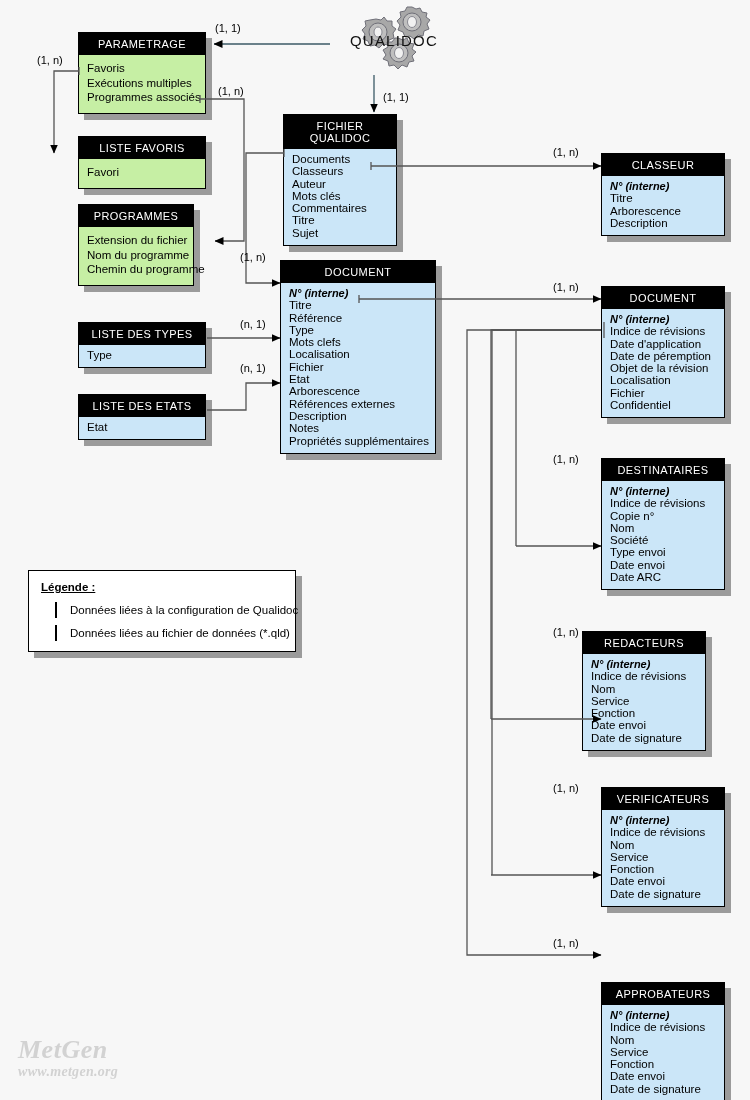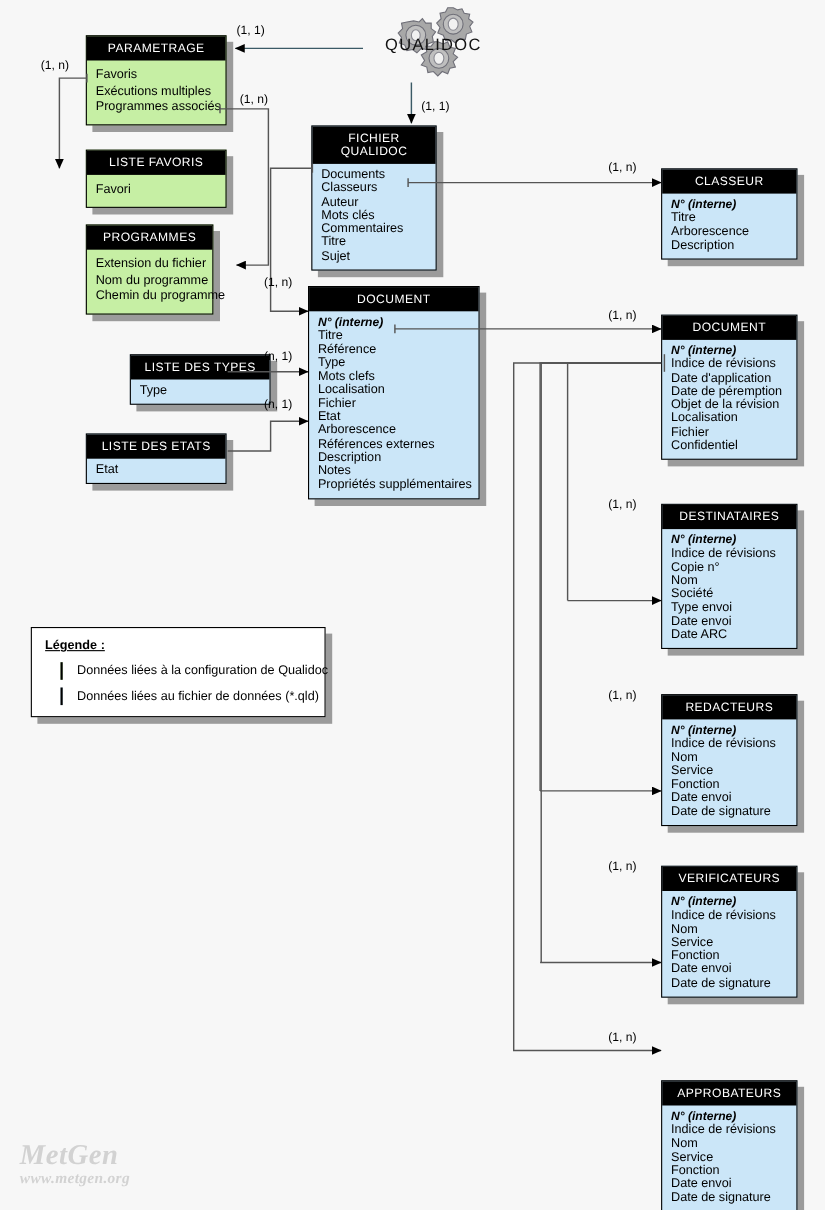"LISTE DES TYPES" div.ent { margin-left: 40px -> none }
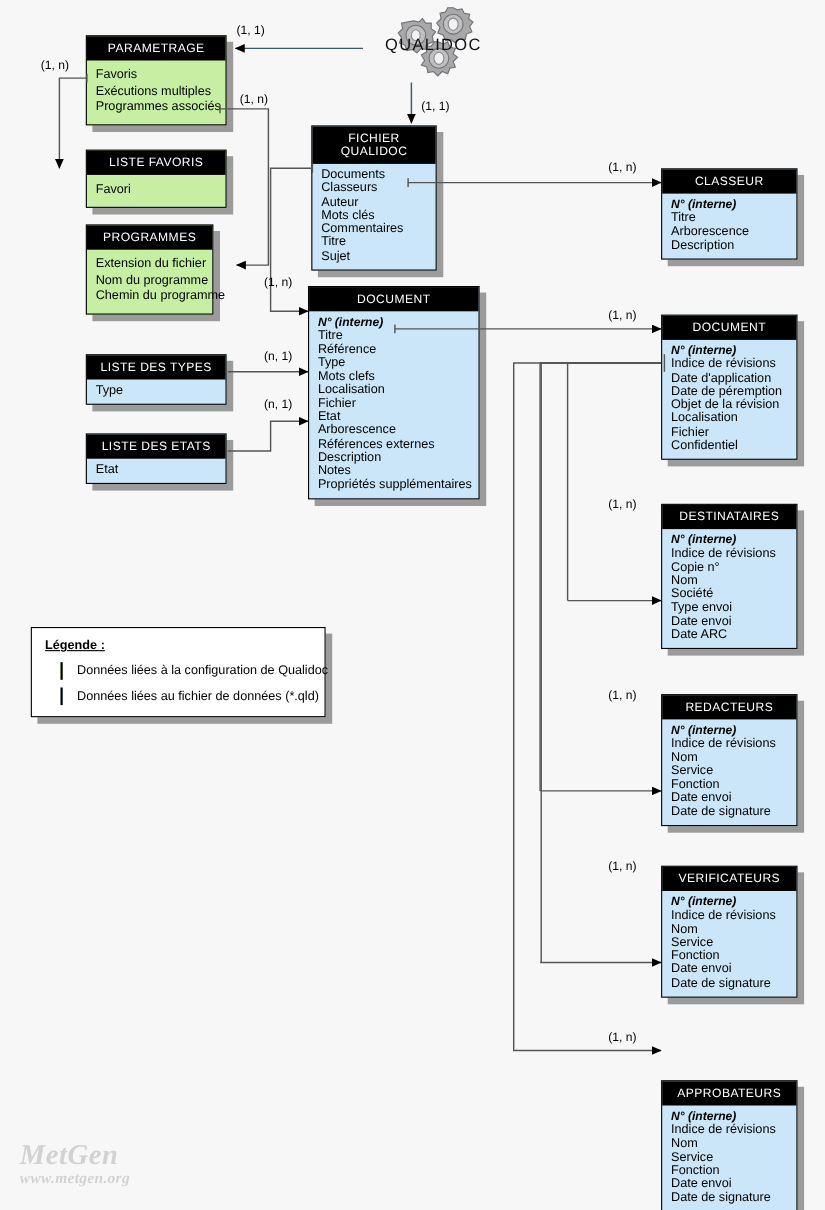"REDACTEURS" div.ent { left: 601px -> 582px }
